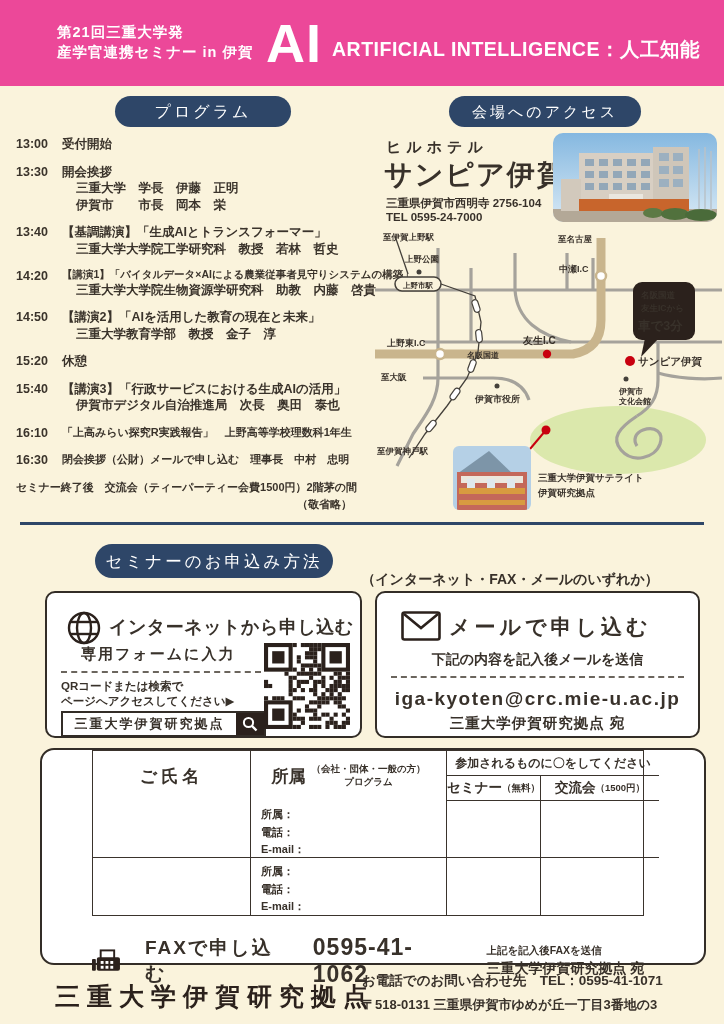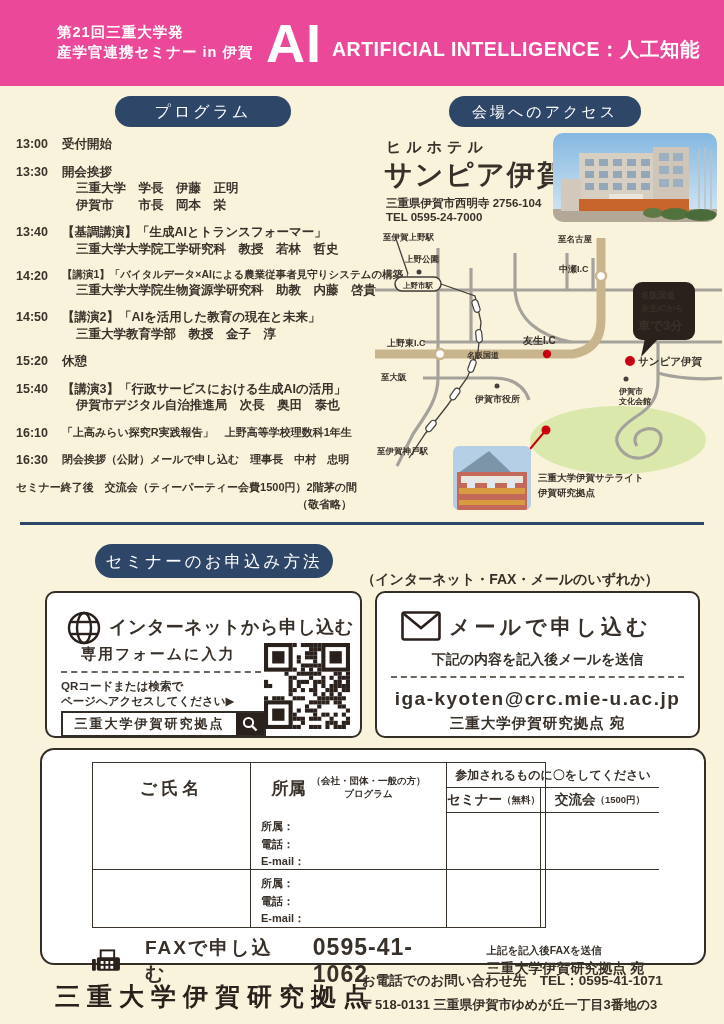"ご氏名" .ftable { top: 12px -> 0; width: 454px -> 552px }
